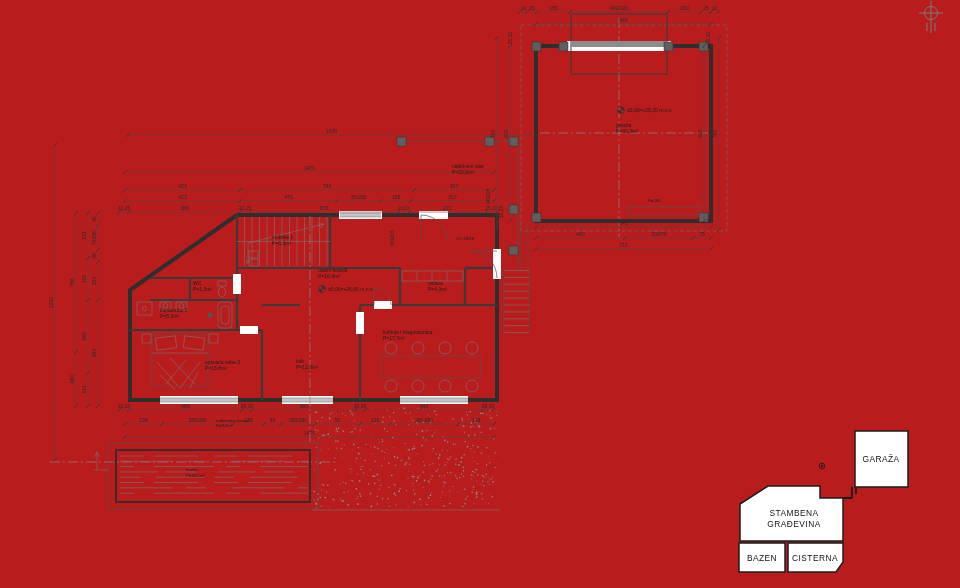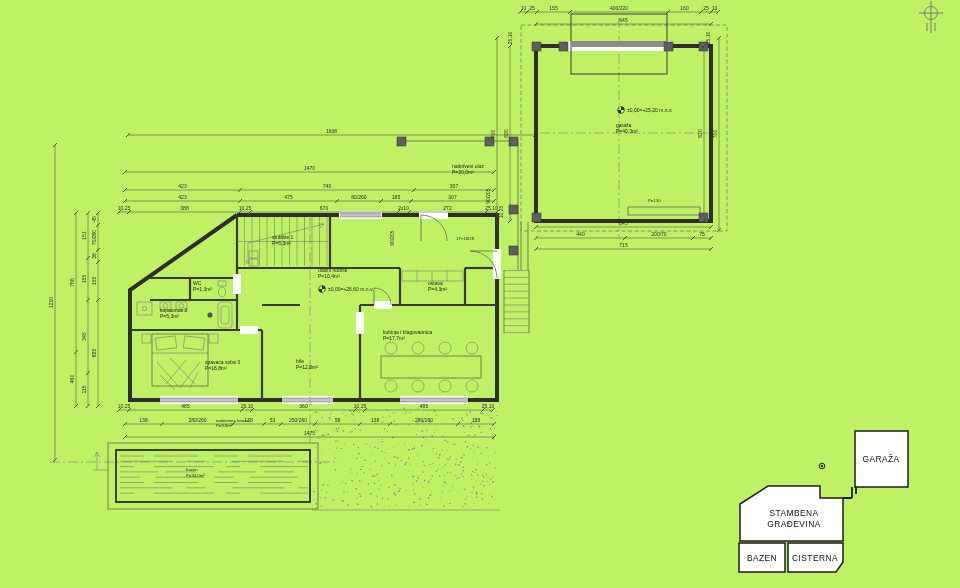"GARAŽA" .sheet { background: #bef264 -> #b91c1c }
